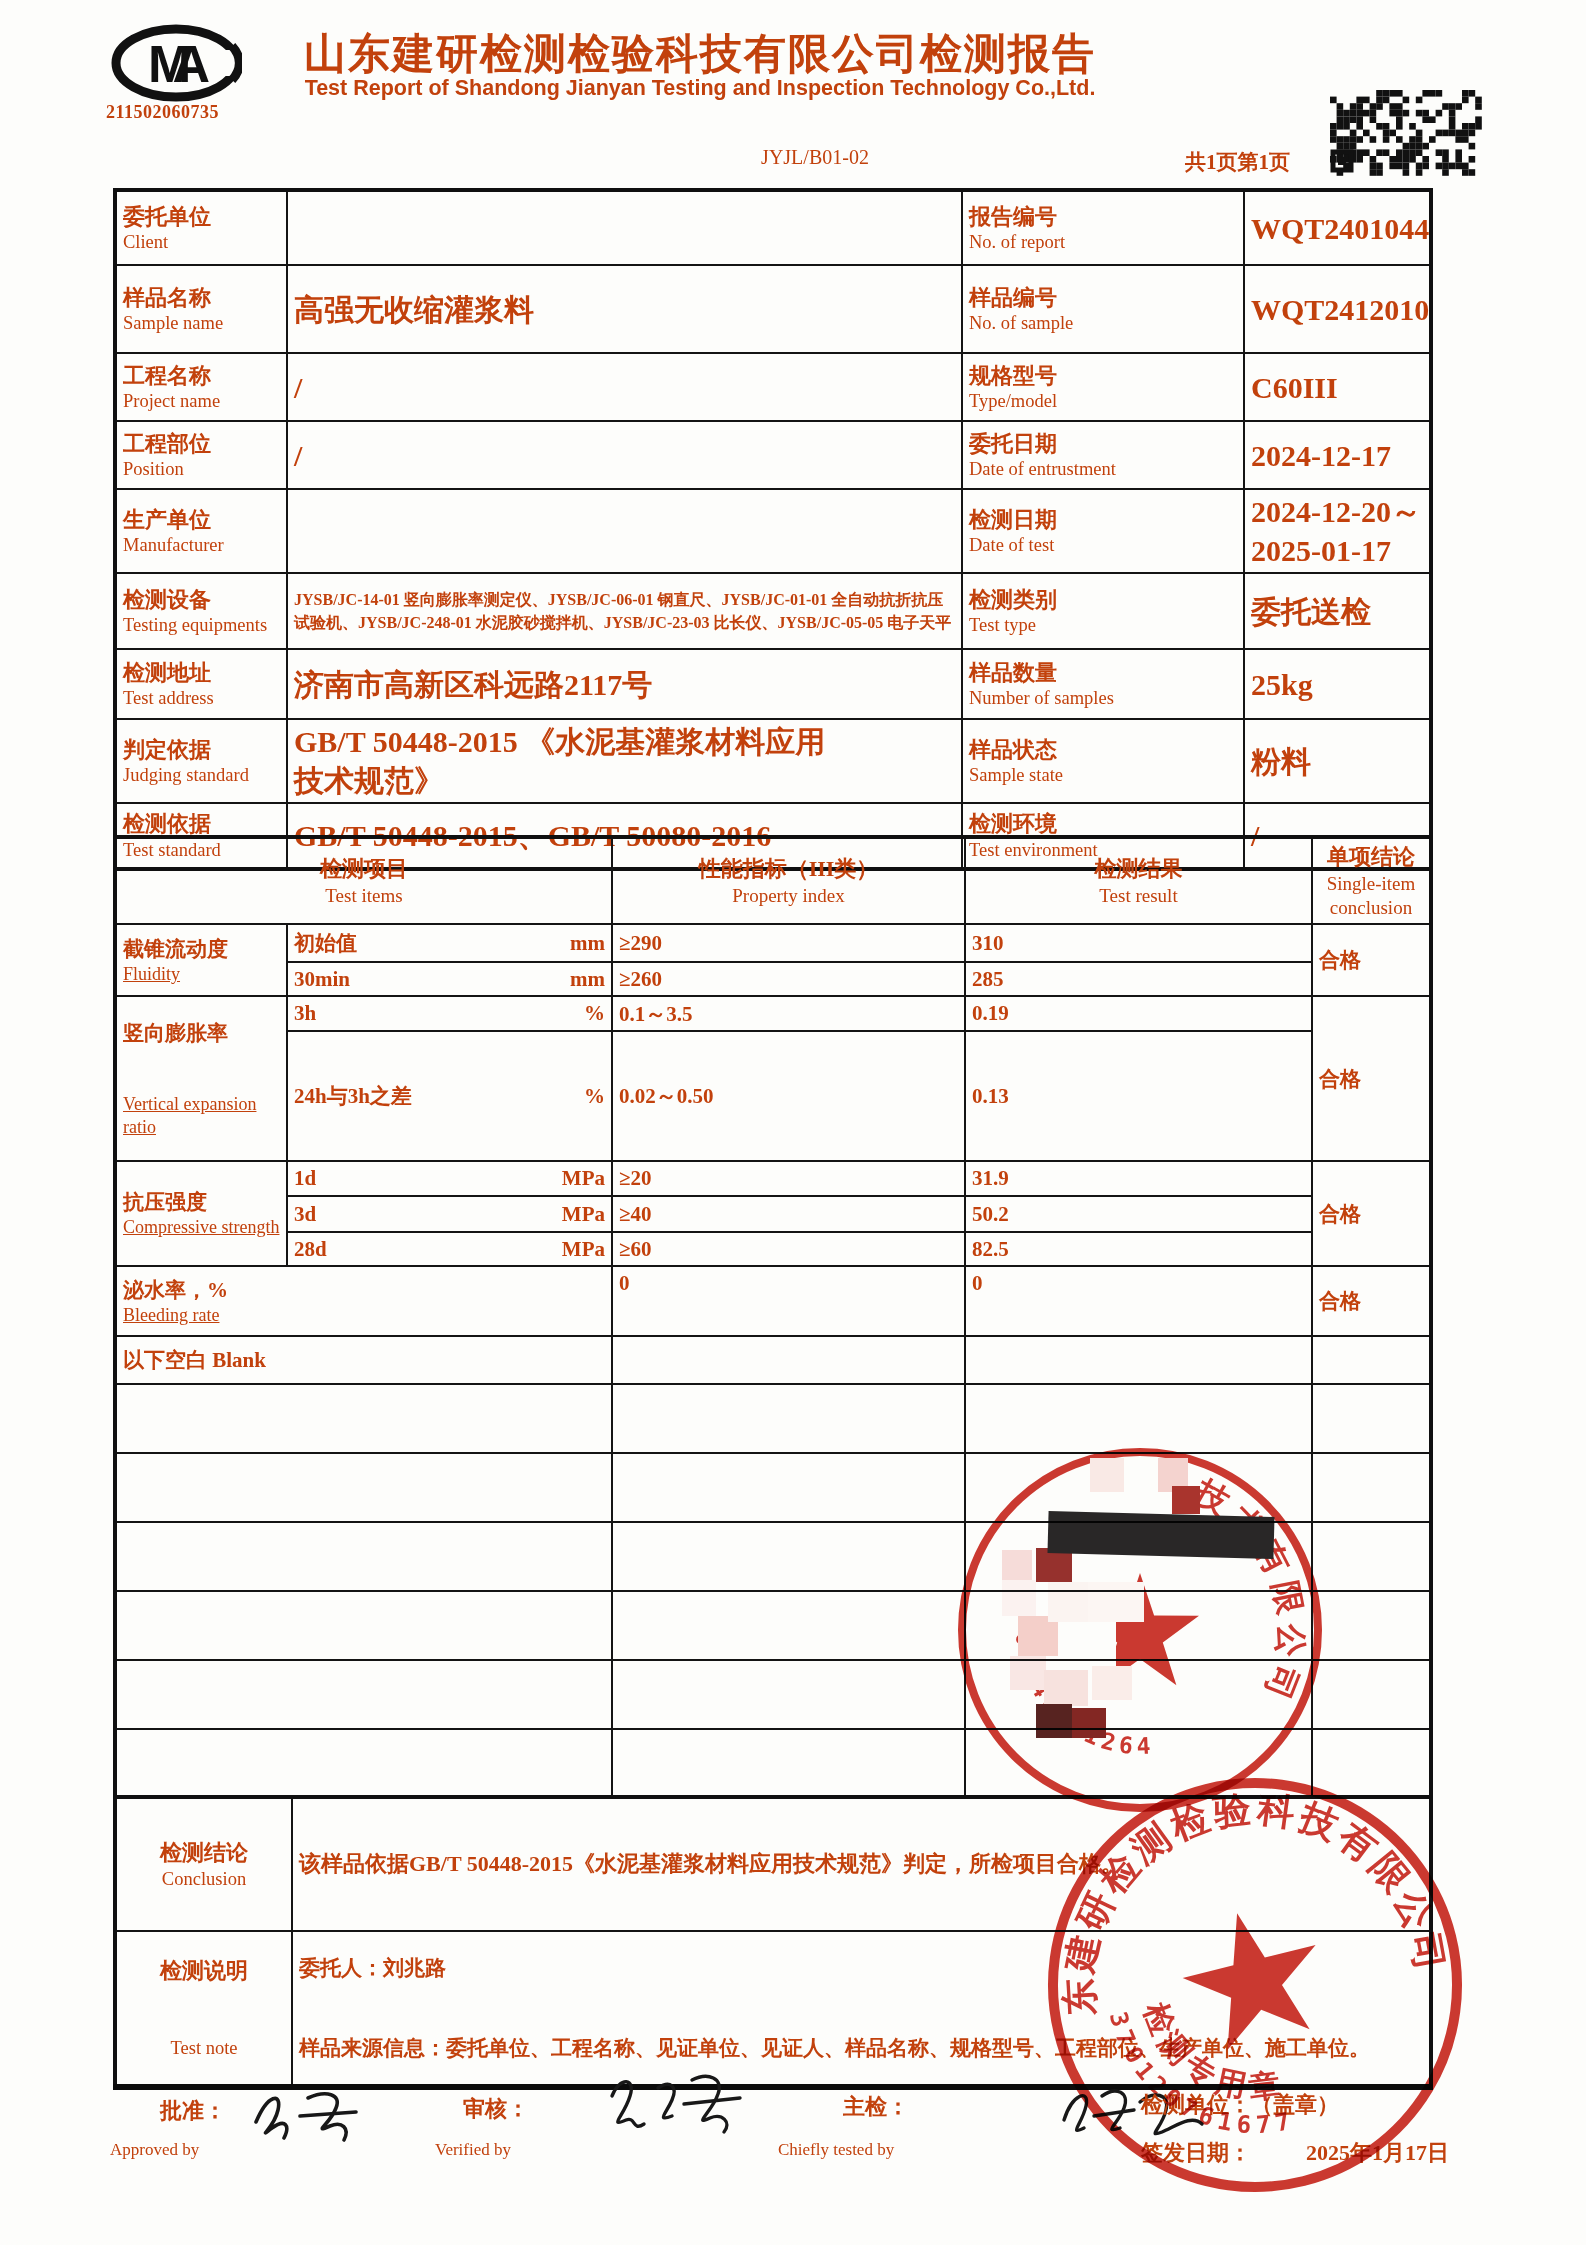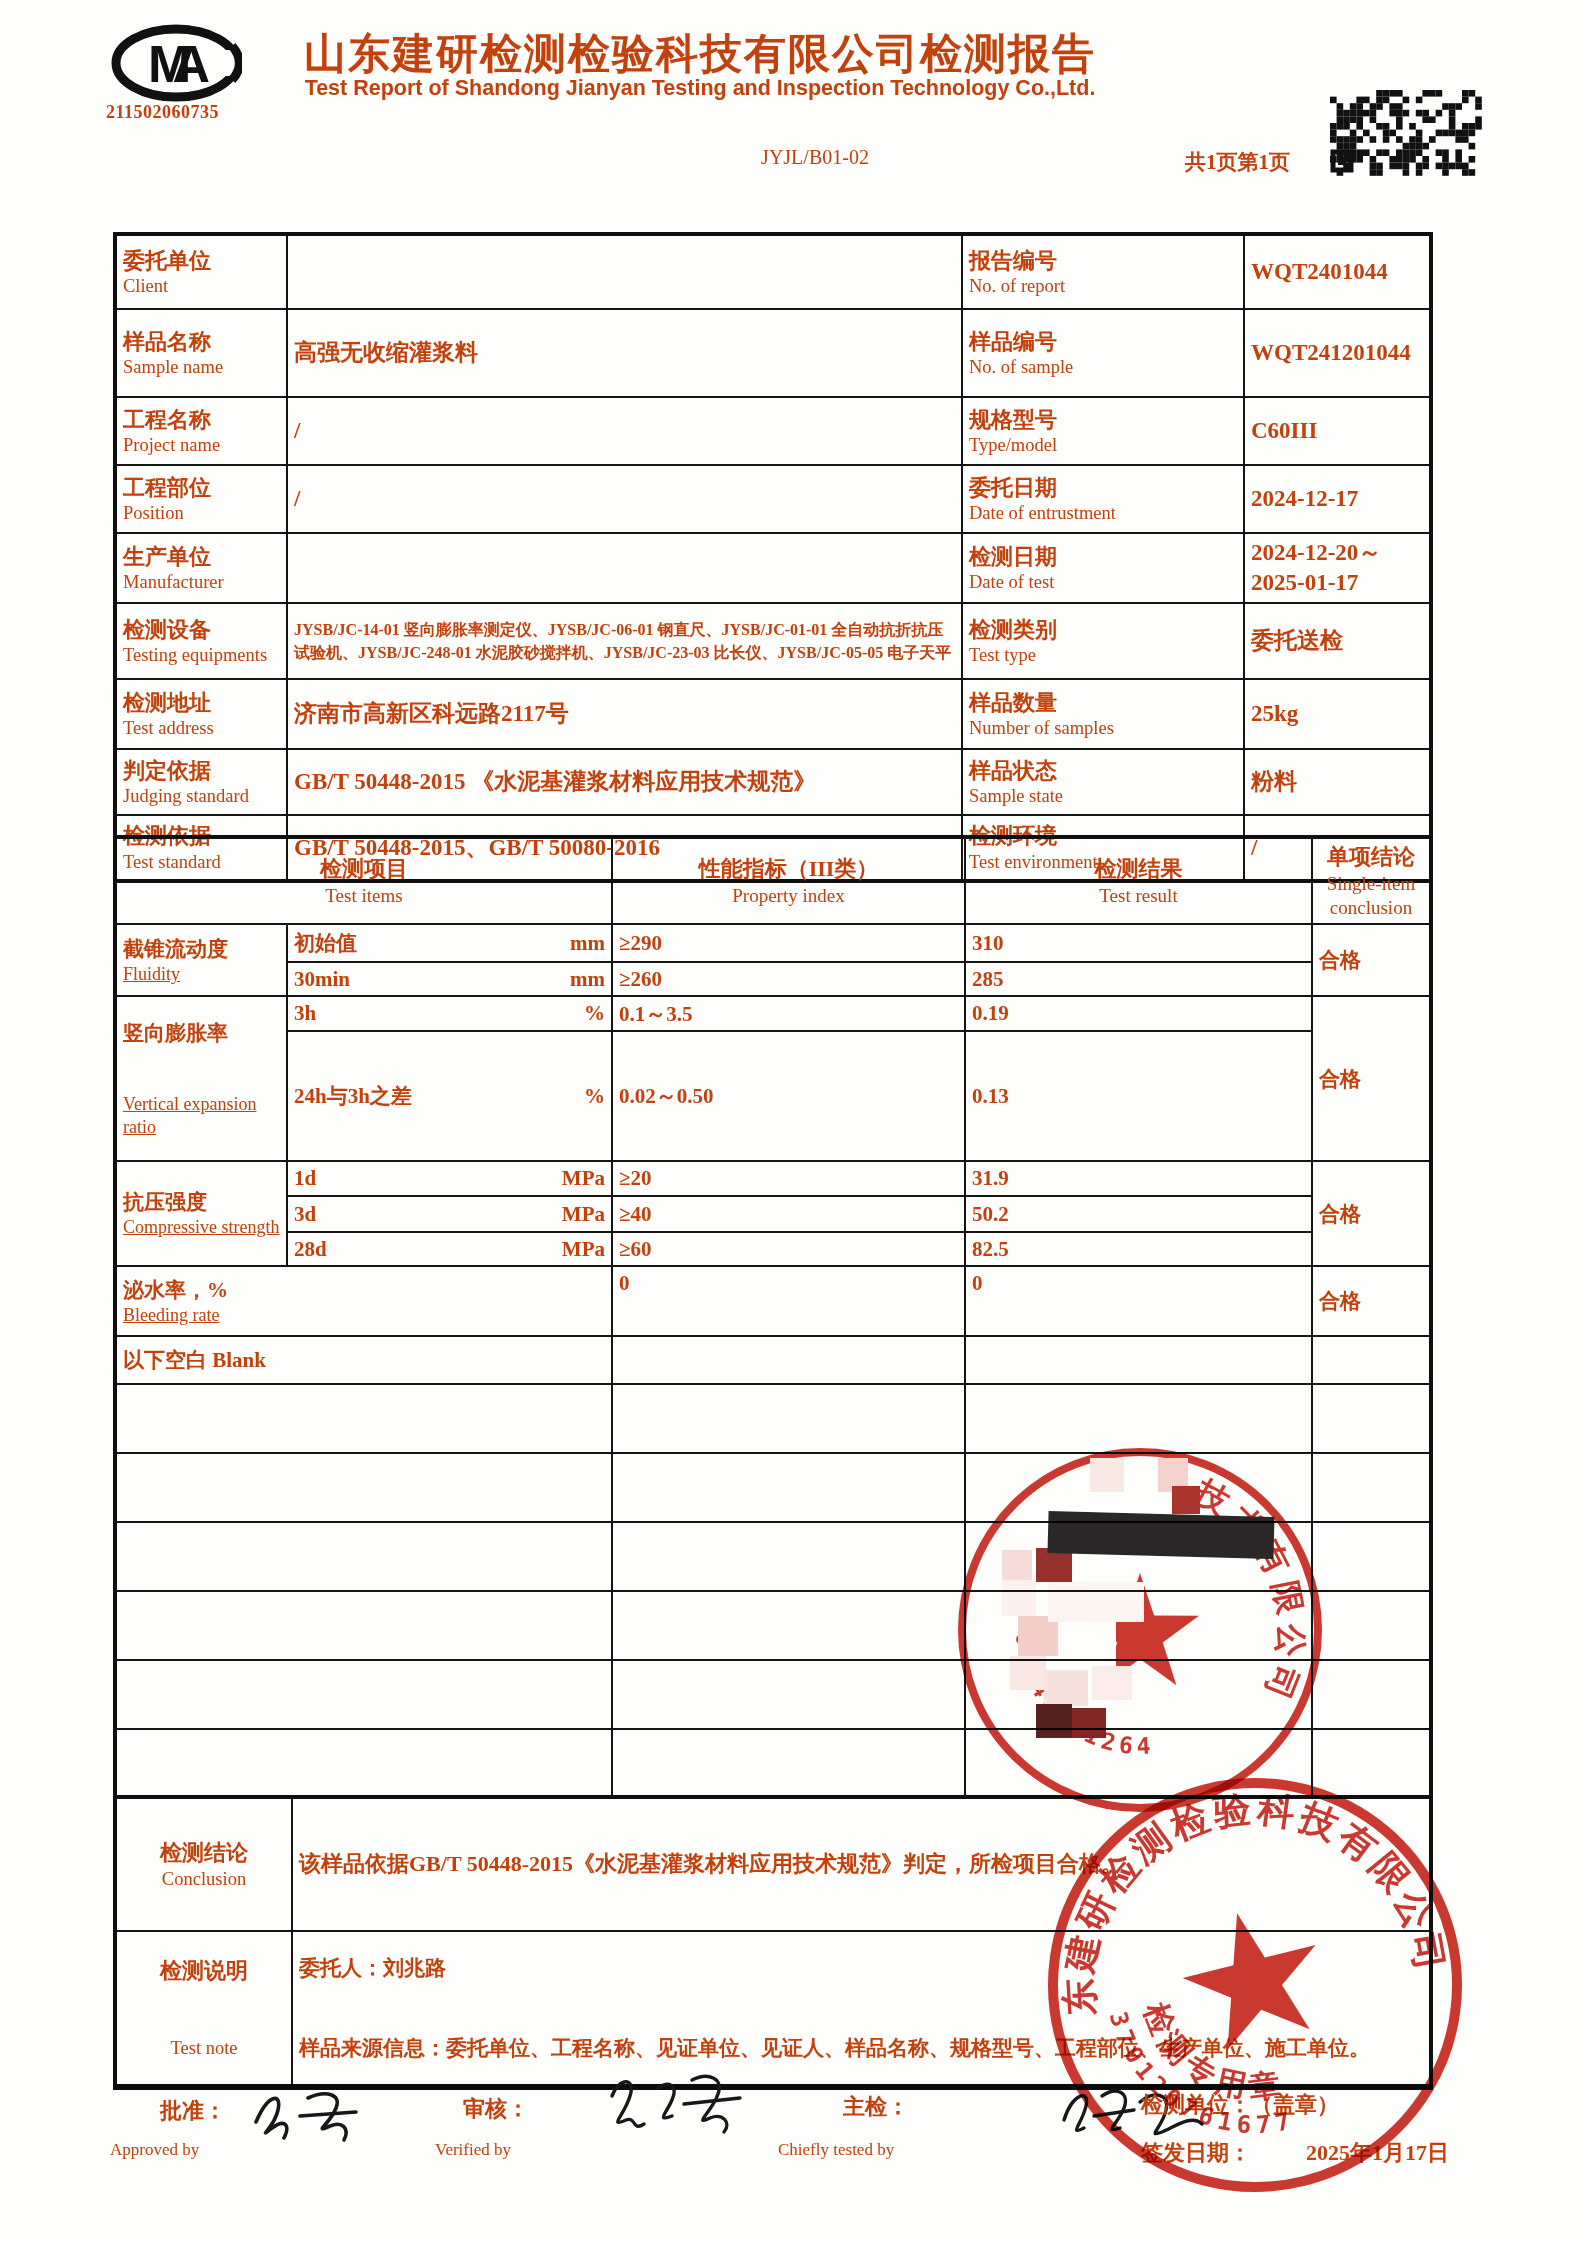"委托单位" #info-table { margin-top: 44px -> none }
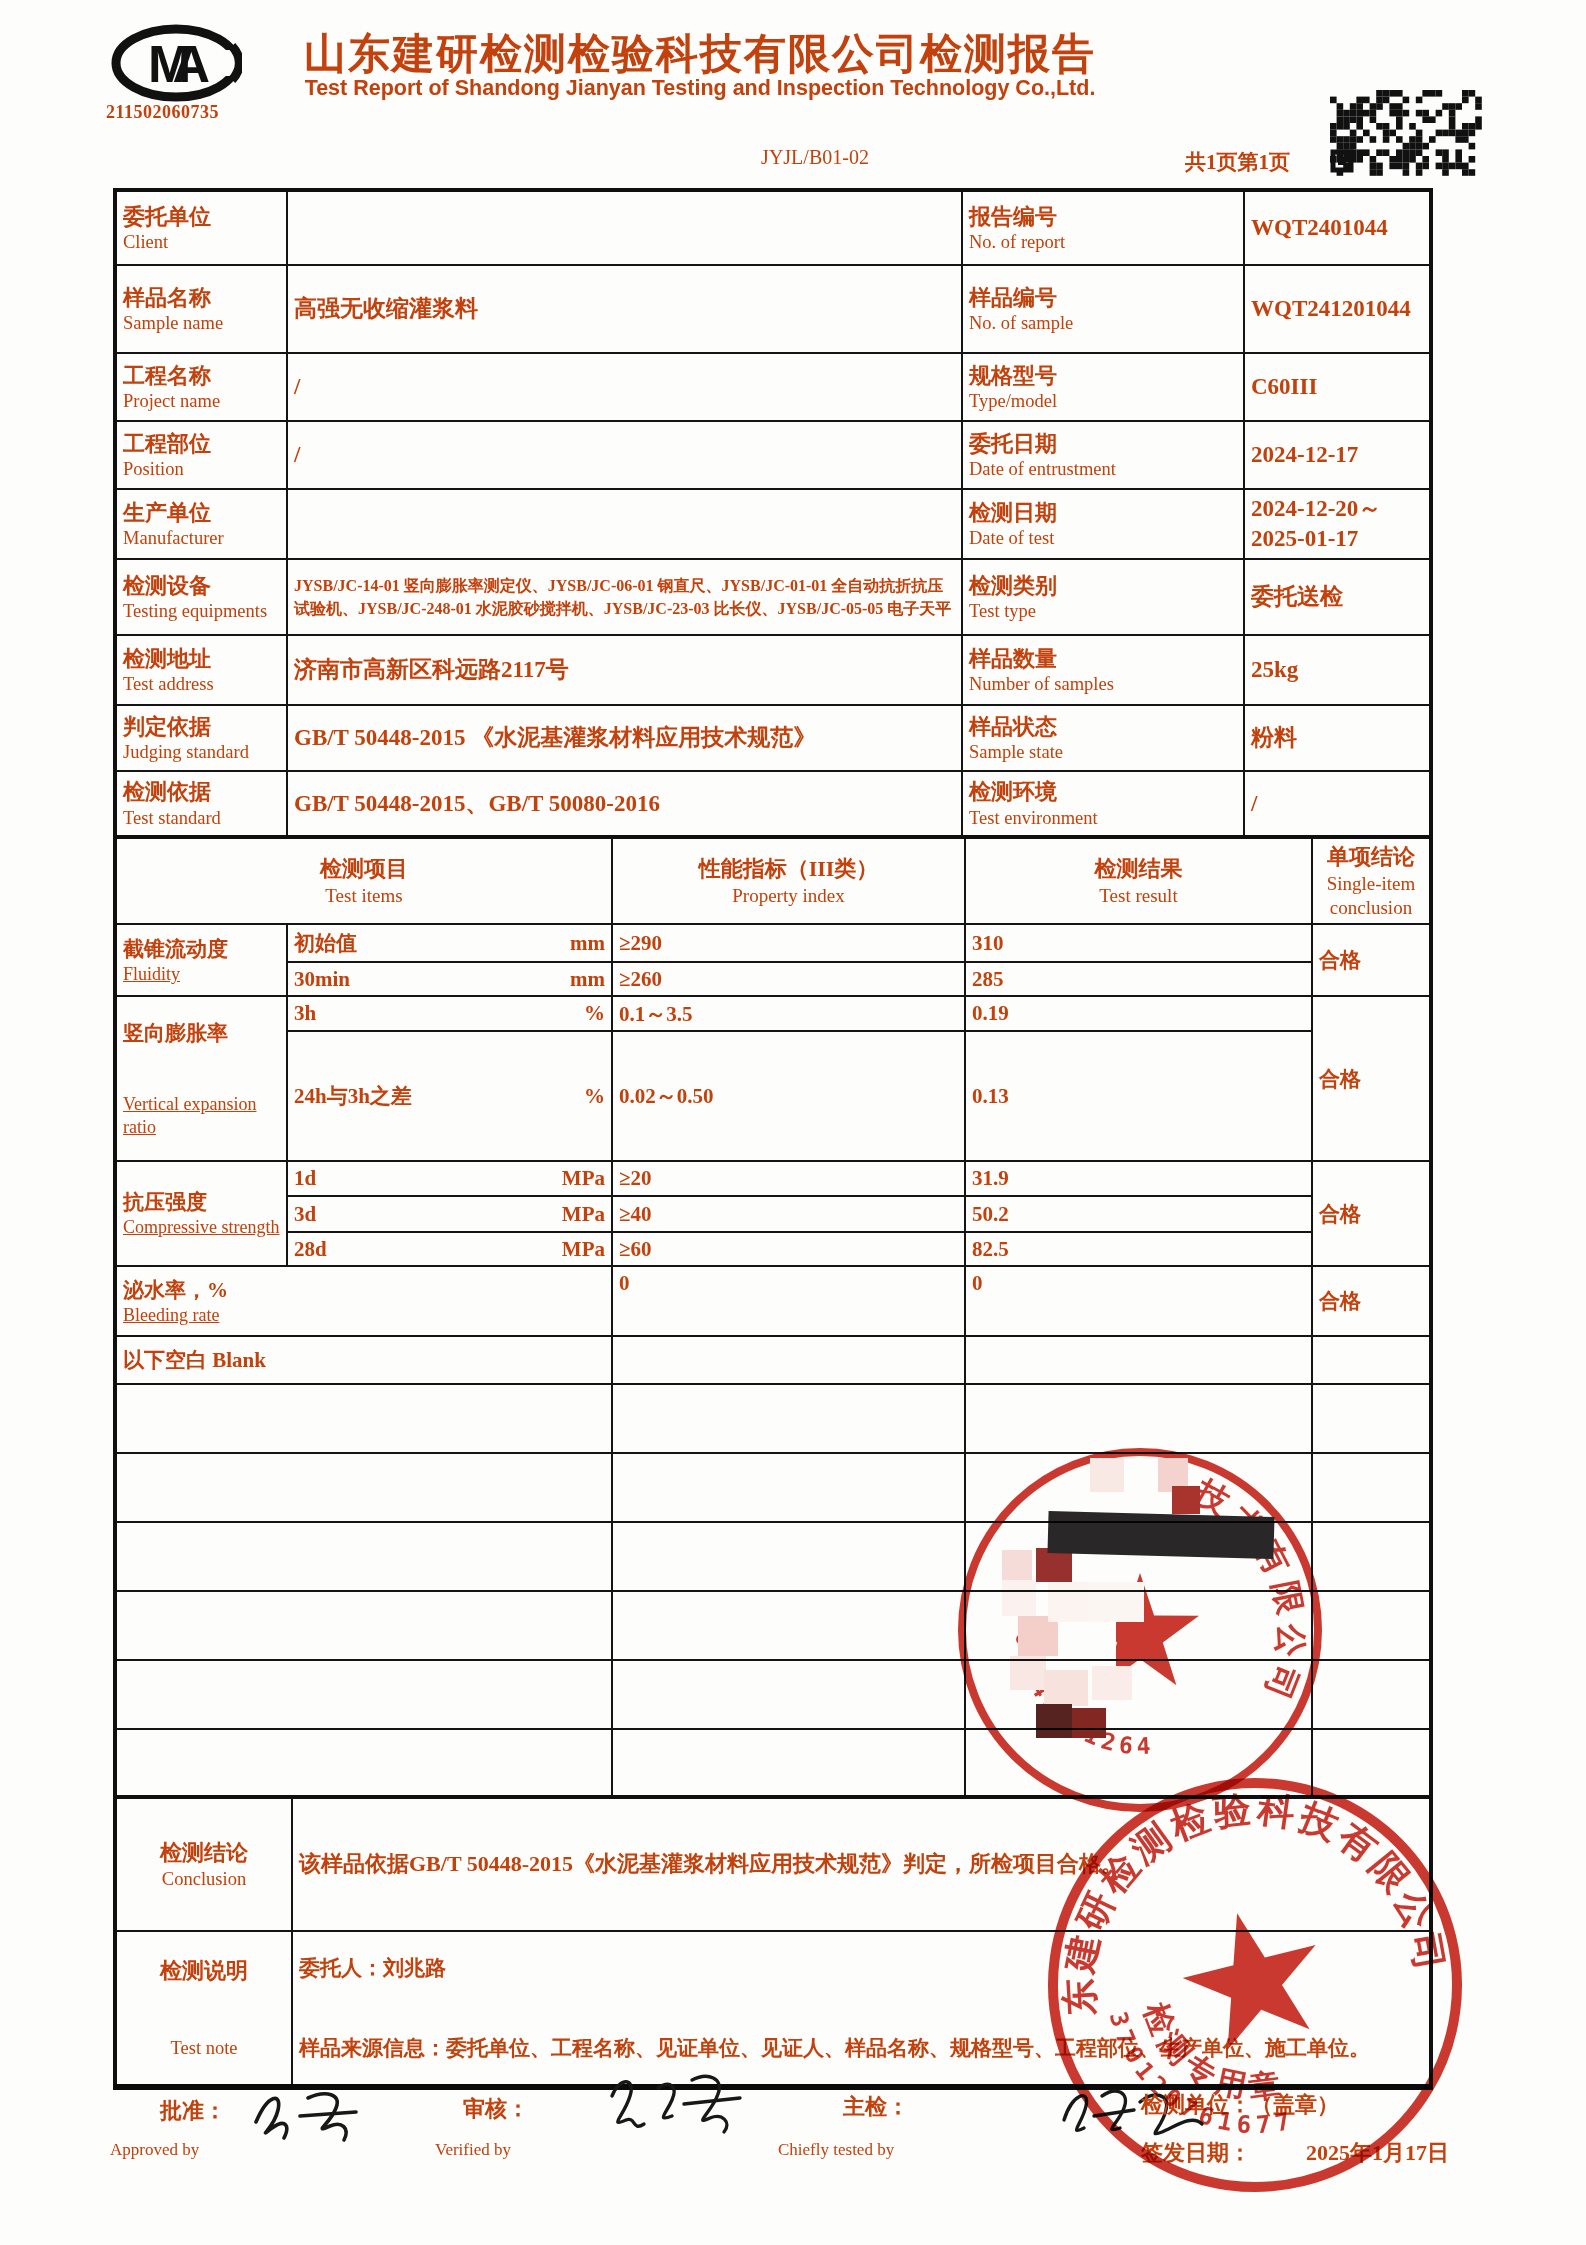"WQT2401044" td.val { font-size: 23px -> 30px }
